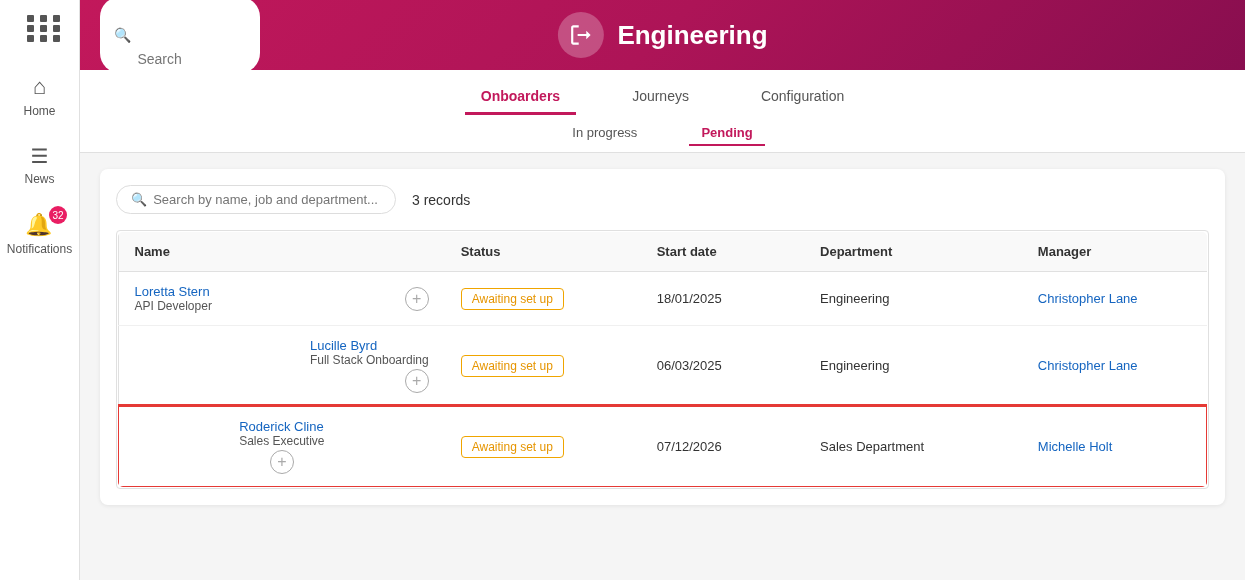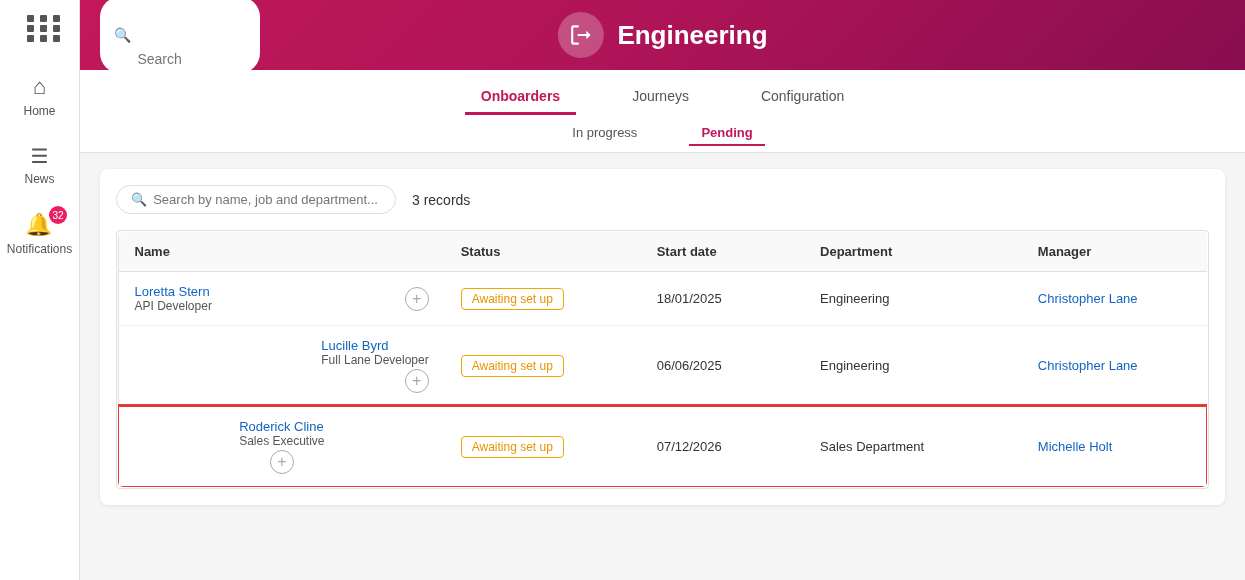"Full Lane Developer" div.job-title { text: Lane Developer -> Stack Onboarding }
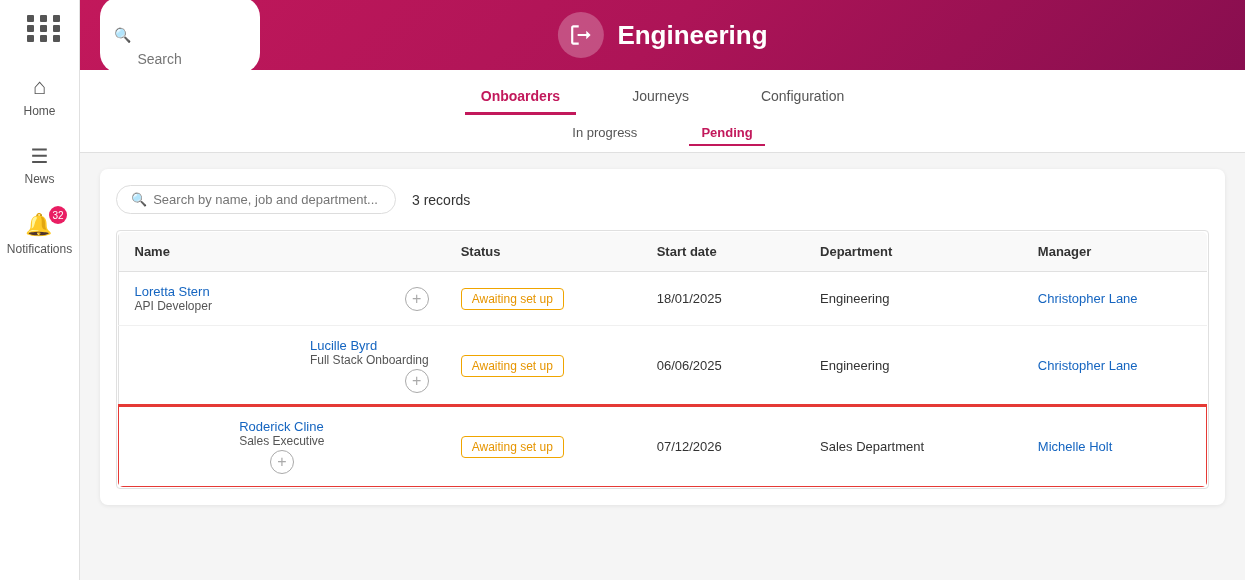"06/06/2025" td.date-col { text: 06/06/2025 -> 06/03/2025 }
